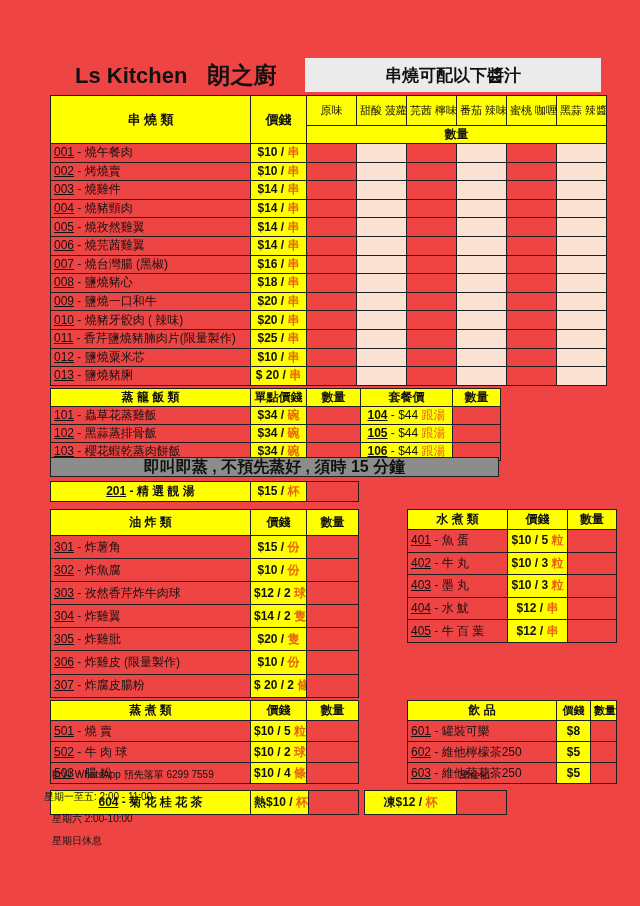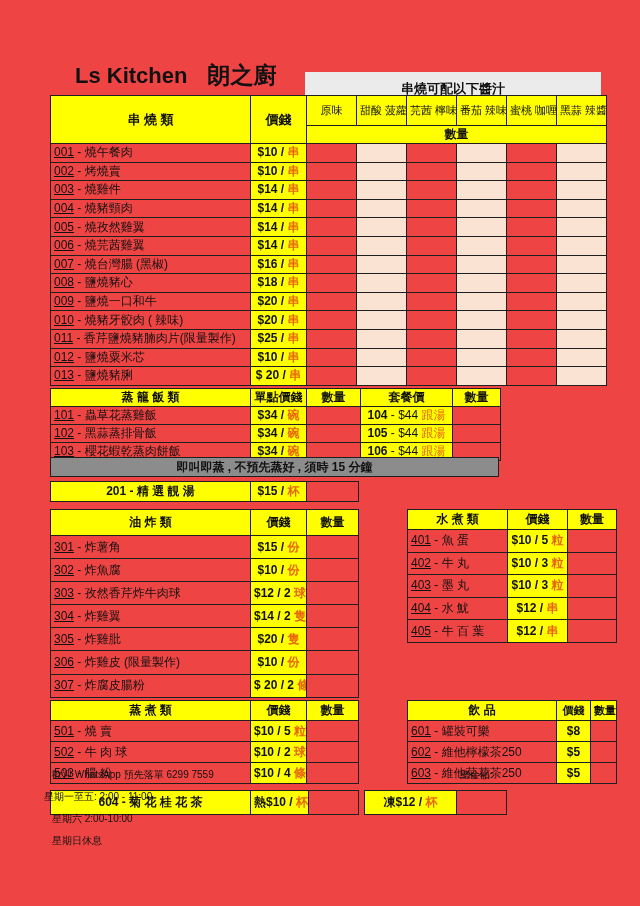"串燒可配以下醬汁" .banner { font-size: 13px -> 17px; top: 72px -> 58px }
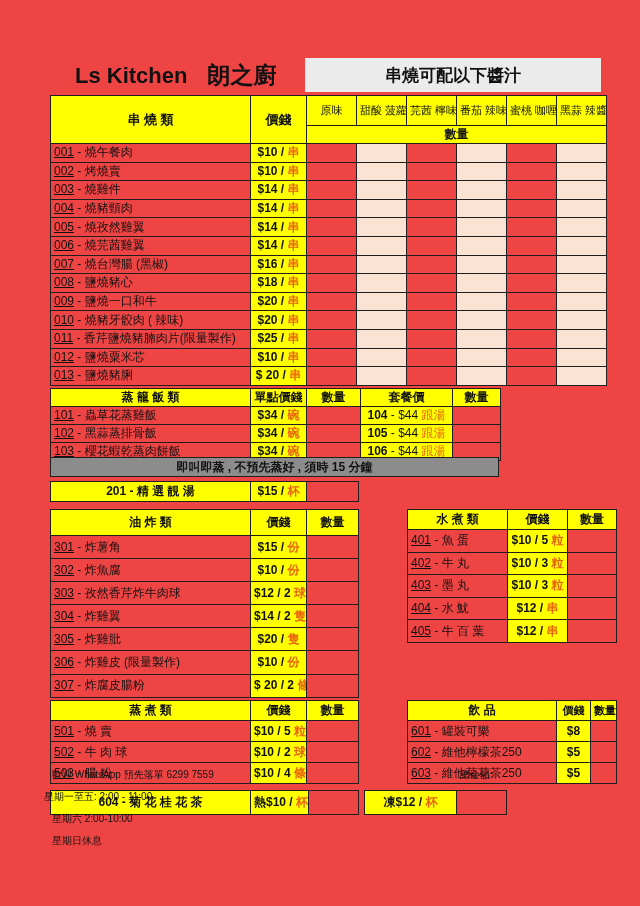"104" .bcode { text-decoration: none -> underline }
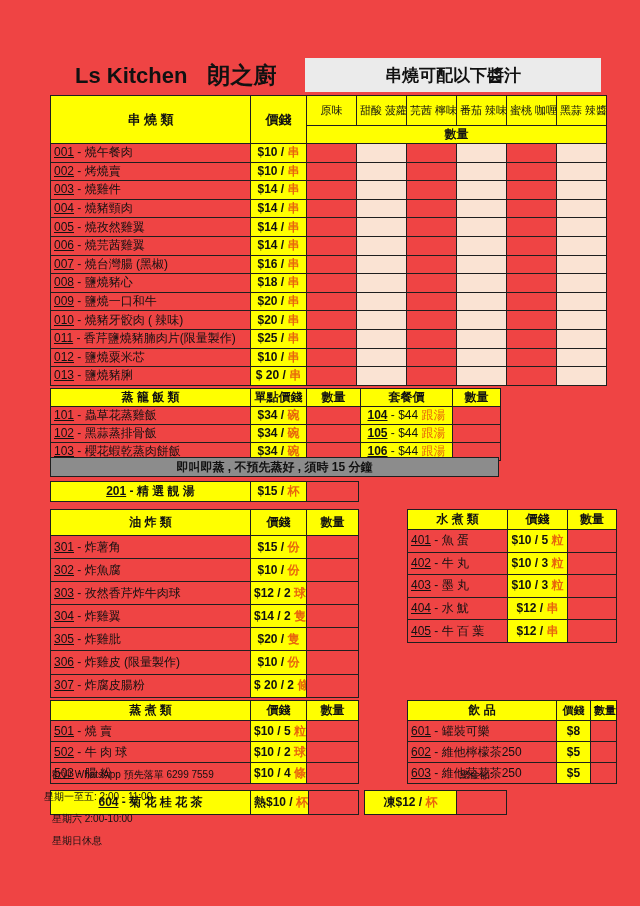"即叫即蒸 , 不預先蒸好 , 須時" .note { font-size: 12px -> 16px }
